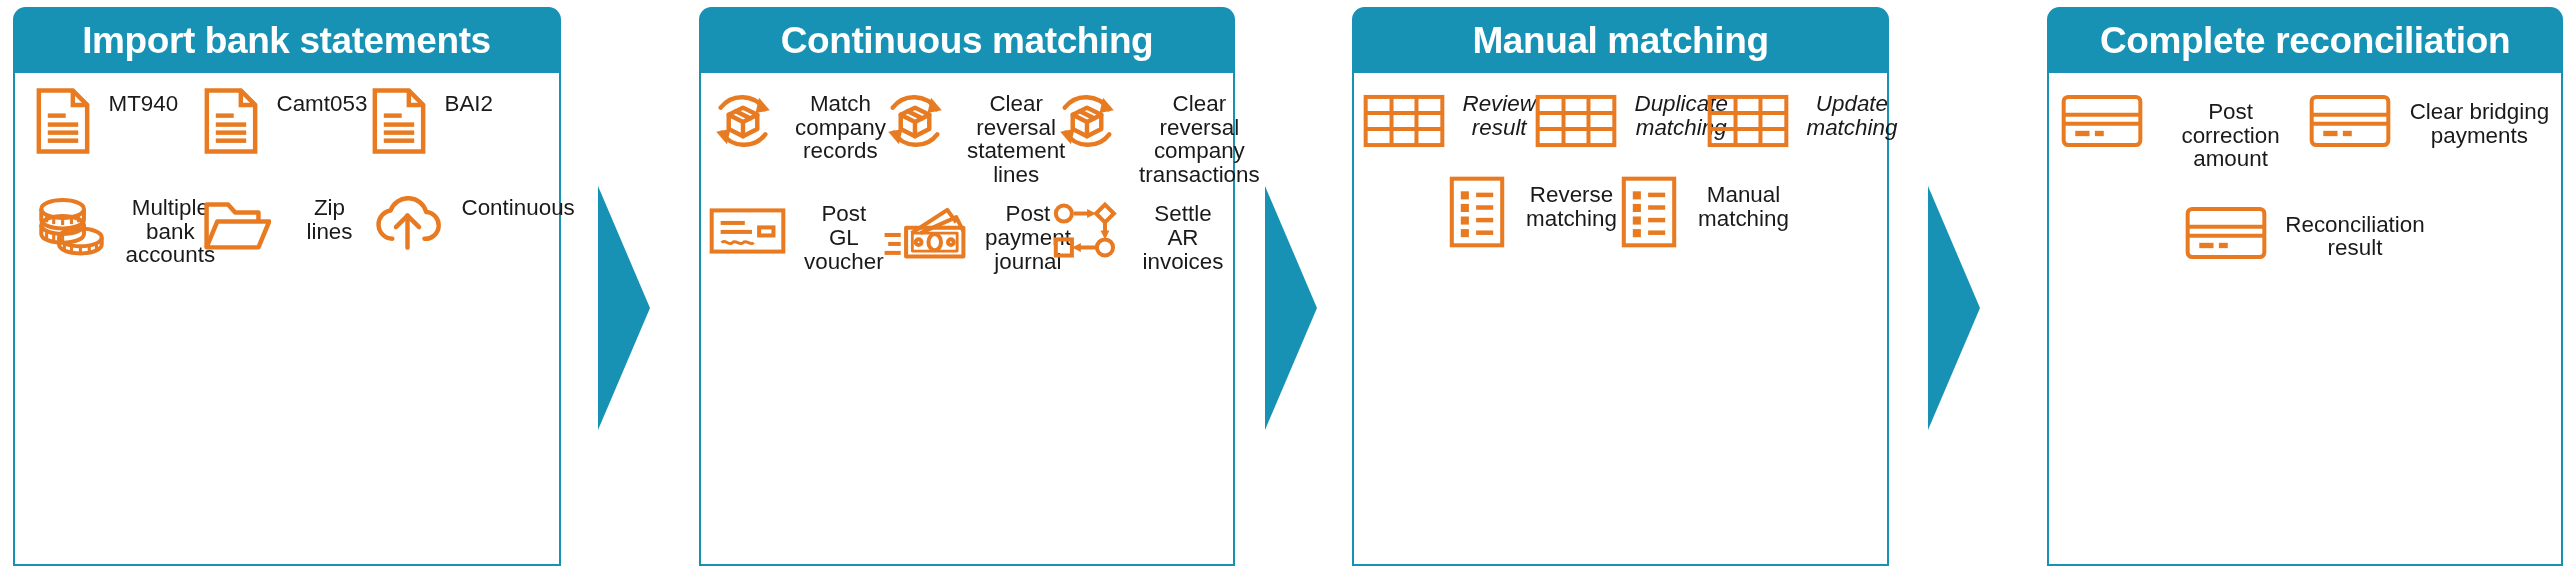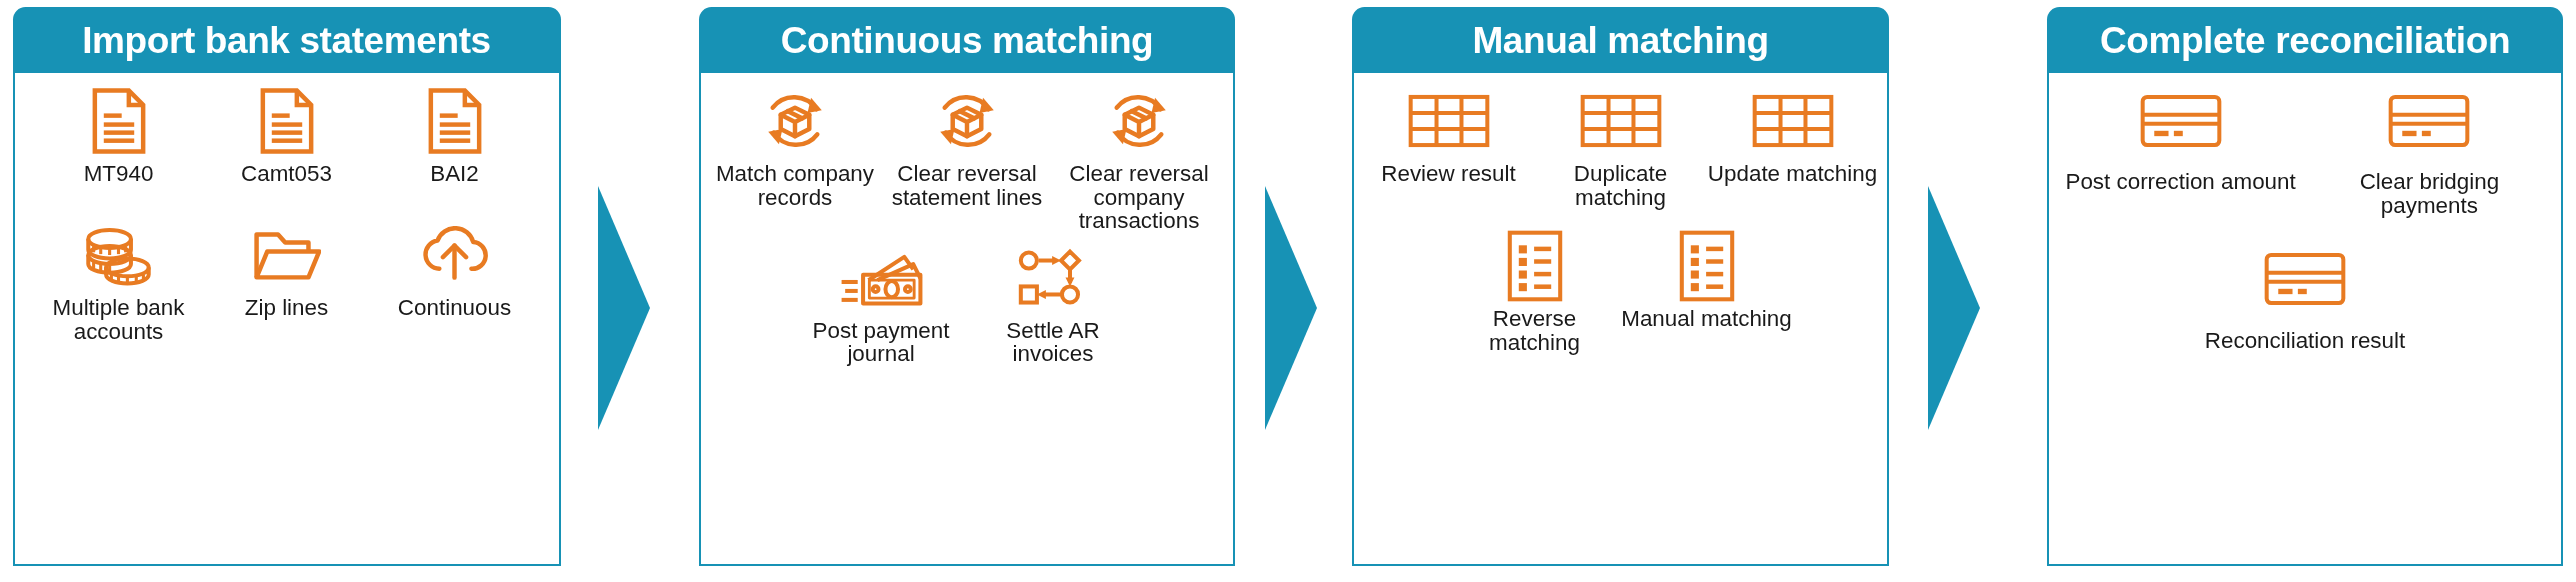"MT940" .cell { align-items: center -> none; flex-direction: column -> row; gap: none -> 18px }
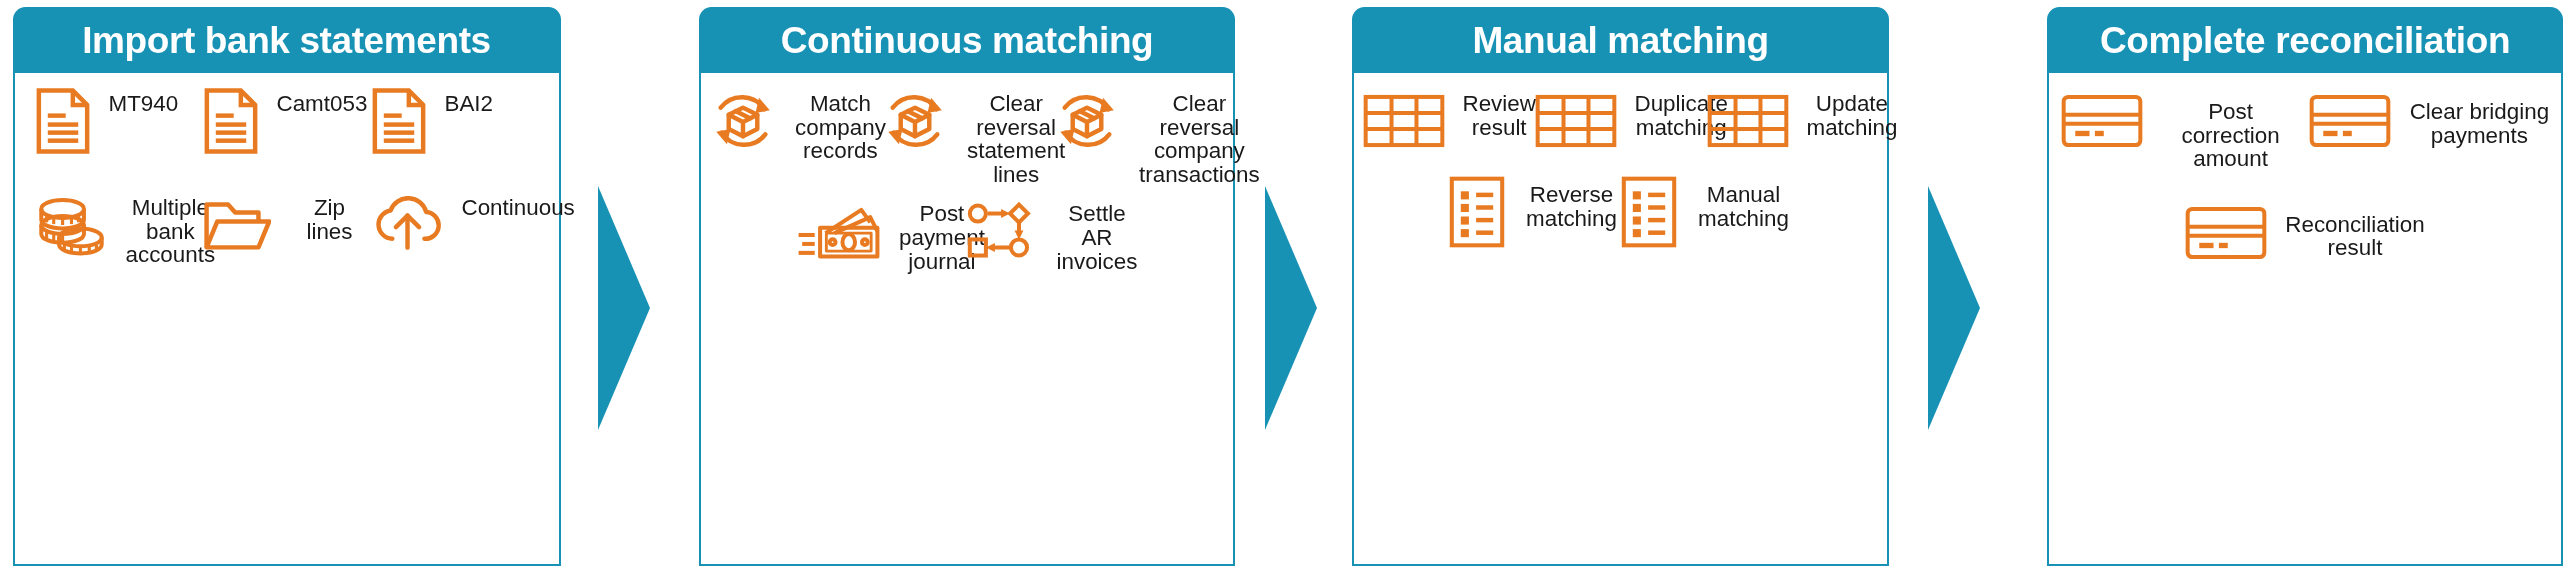"Review result" #panel-3 .row.r1 { font-style: none -> italic }
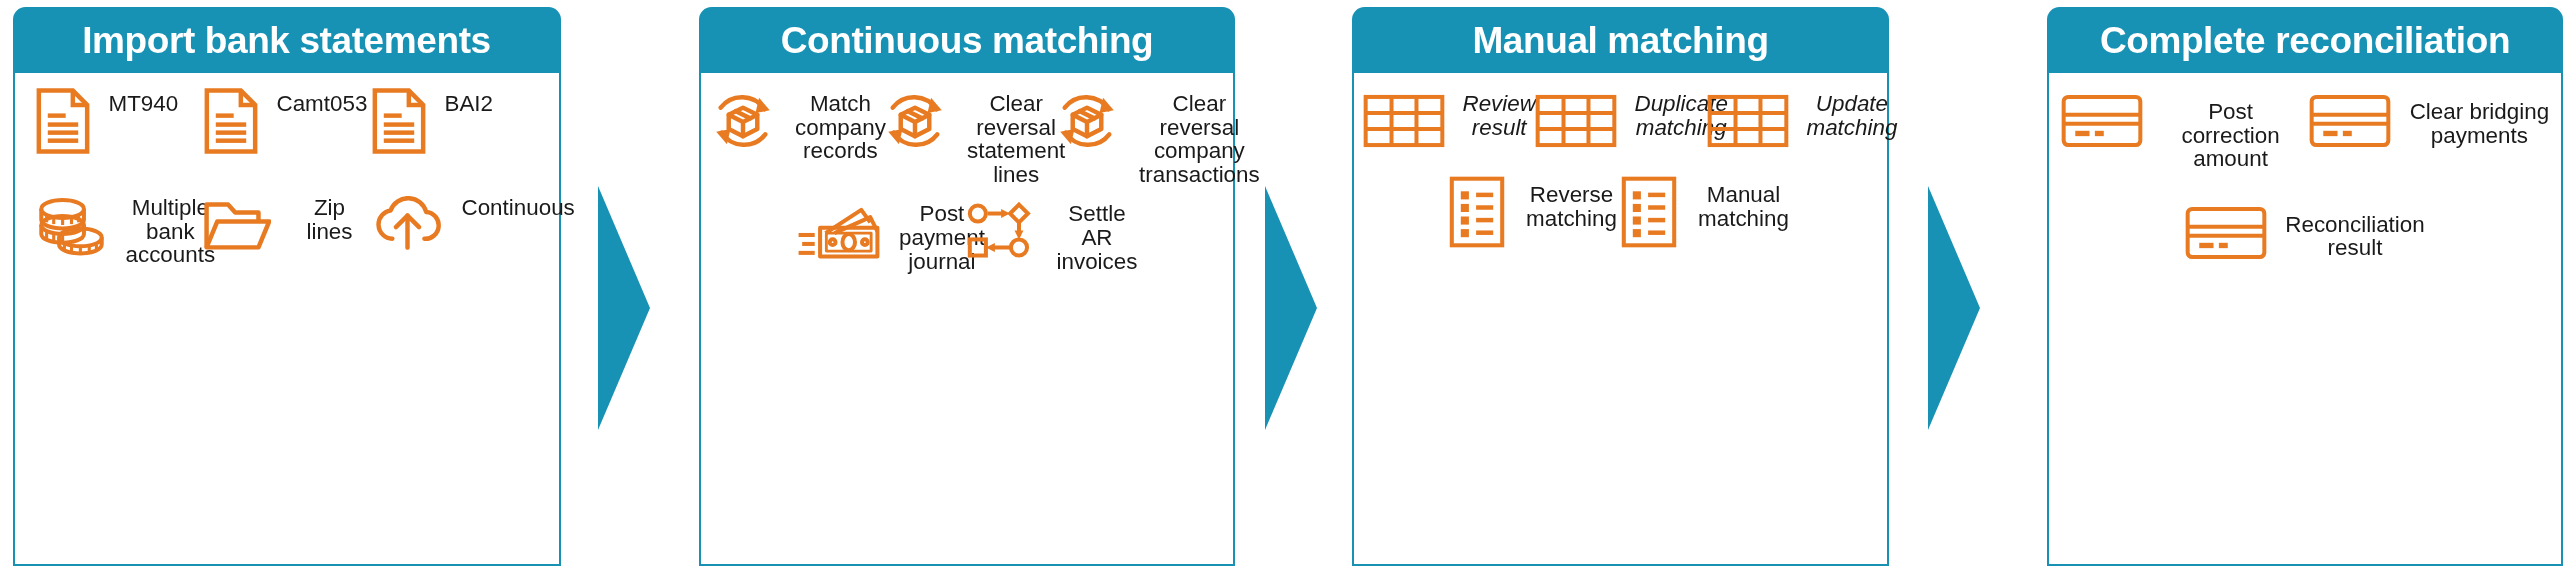"Post GL voucher" div.cell { html: none -> <div> <div> <svg> <g> <rect></rect> <line></line> <line></line> <rect></rect> <path></path> </g> </svg> </div> <div>Post GL voucher</div> </div> }
